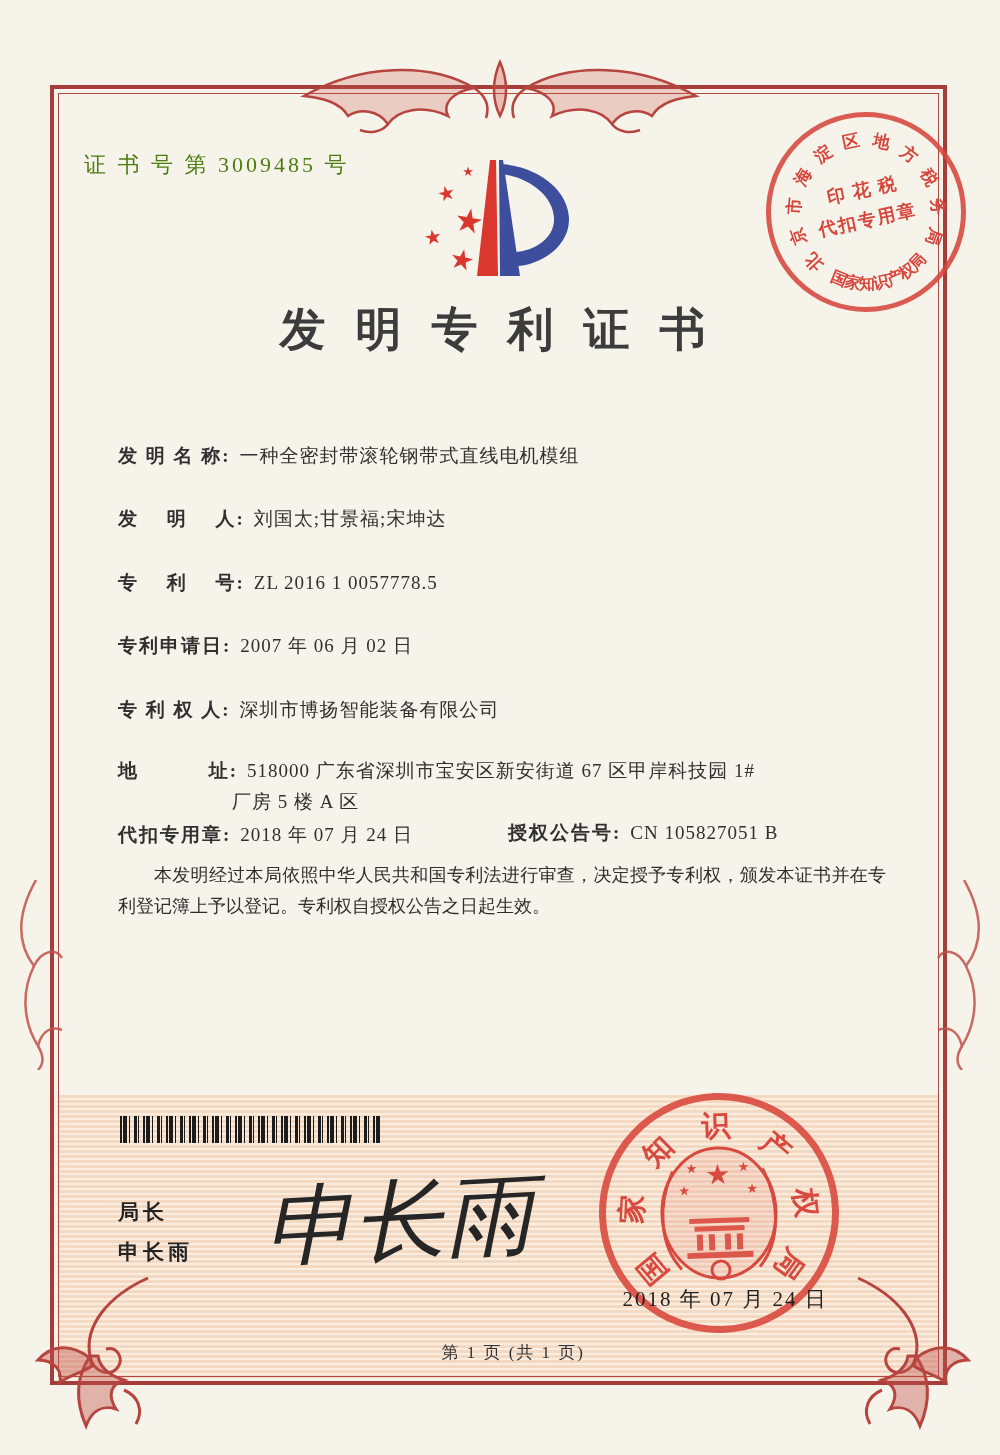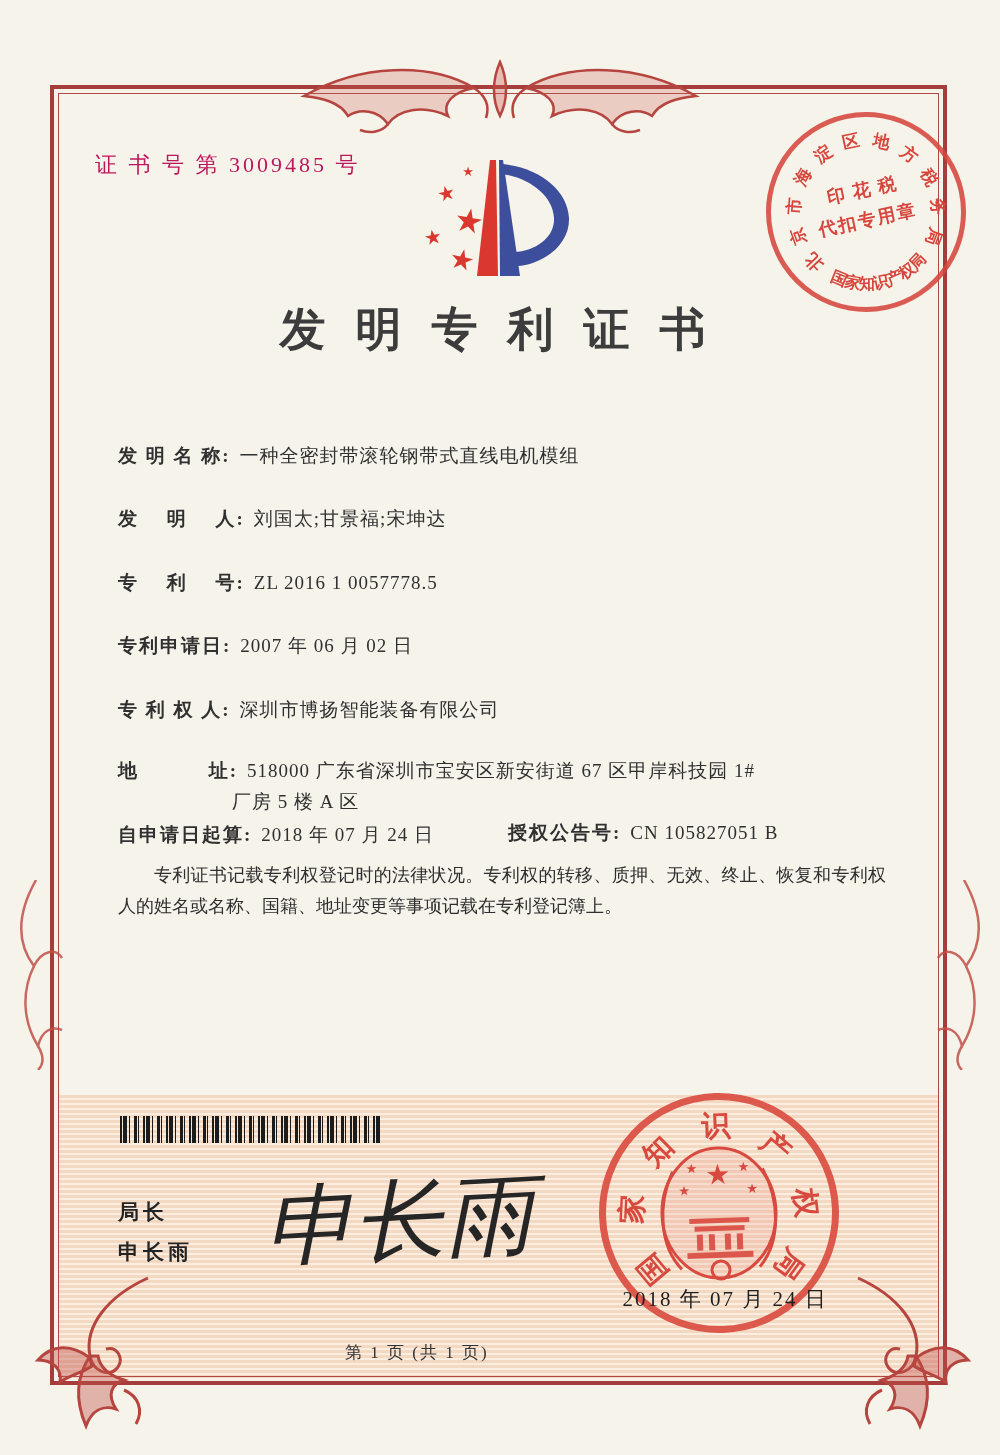"证 书 号 第 3009485" .cert-no { color: #be185d -> #4d7c0f; left: 95px -> 84px }
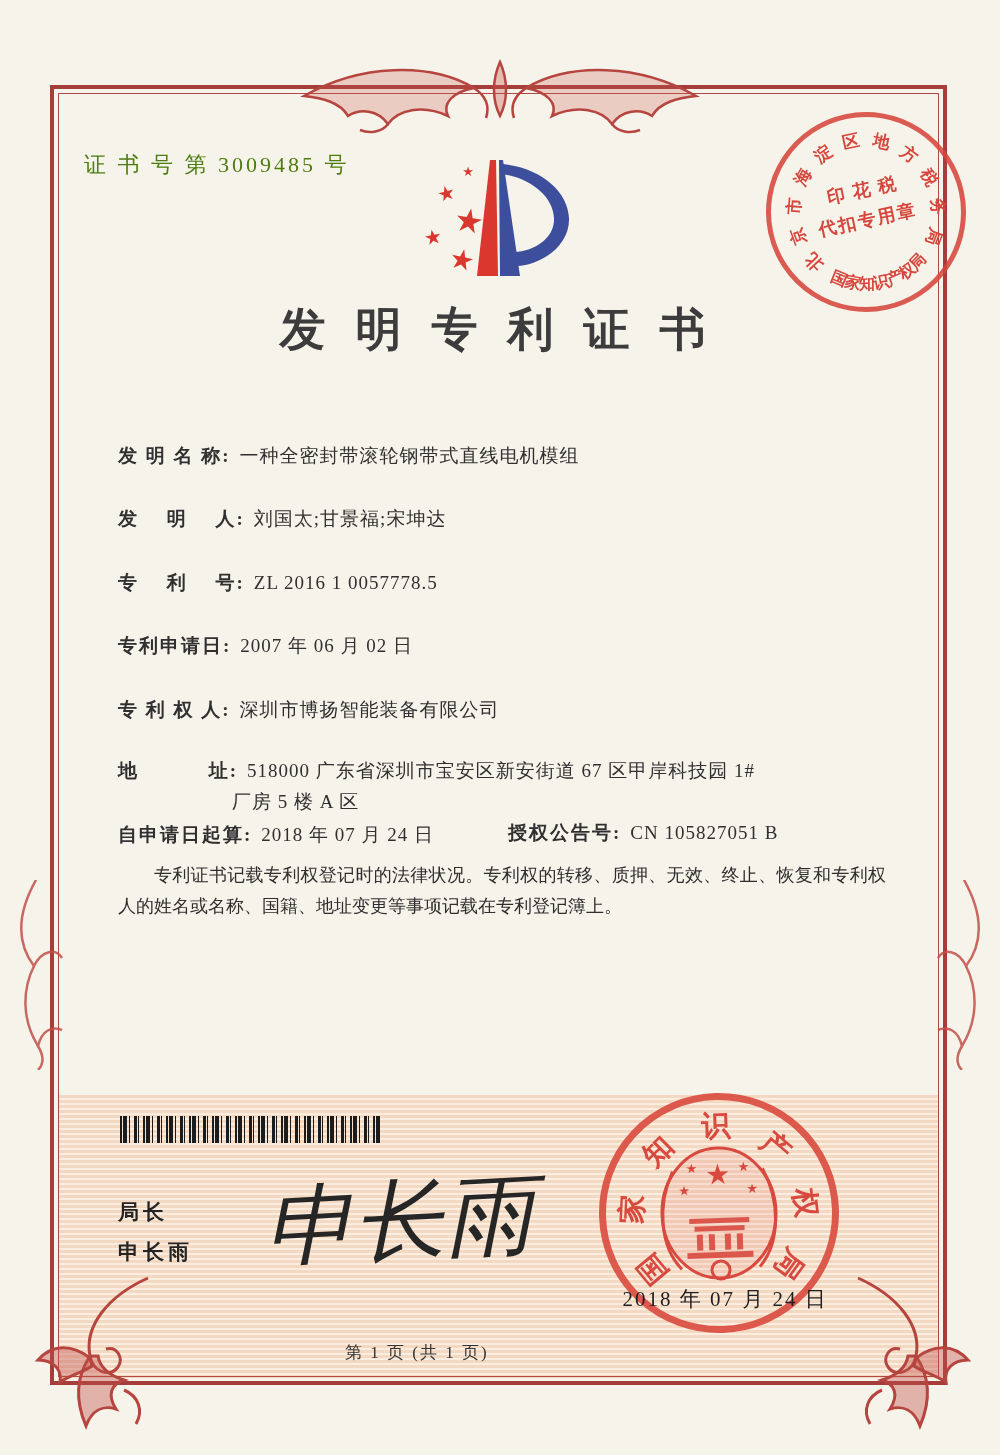"自申请日起算:" span.lab { text: 自申请日起算 -> 代扣专用章 }
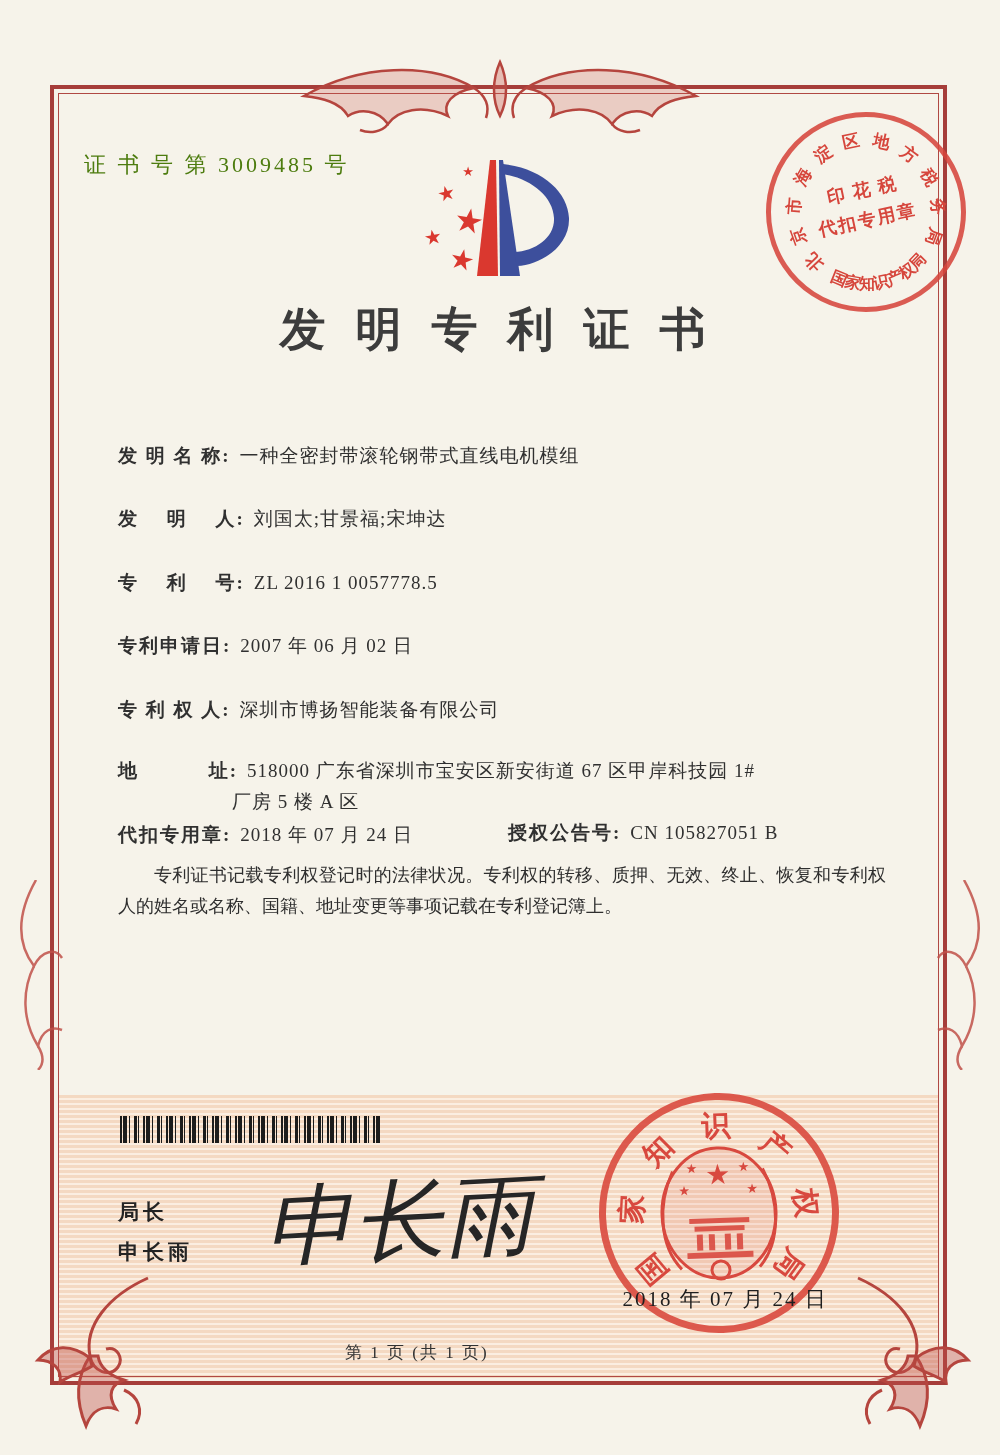"本发明经过本局依照中华人民共和国专利法进行审查，决定授予专利权，颁发本证书并在专" p { html: none -> <p>本发明经过本局依照中华人民共和国专利法进行审查，决定授予专利权，颁发本证书并在专利登记簿上予以登记。专利权自授权公告之日起生效。</p> }
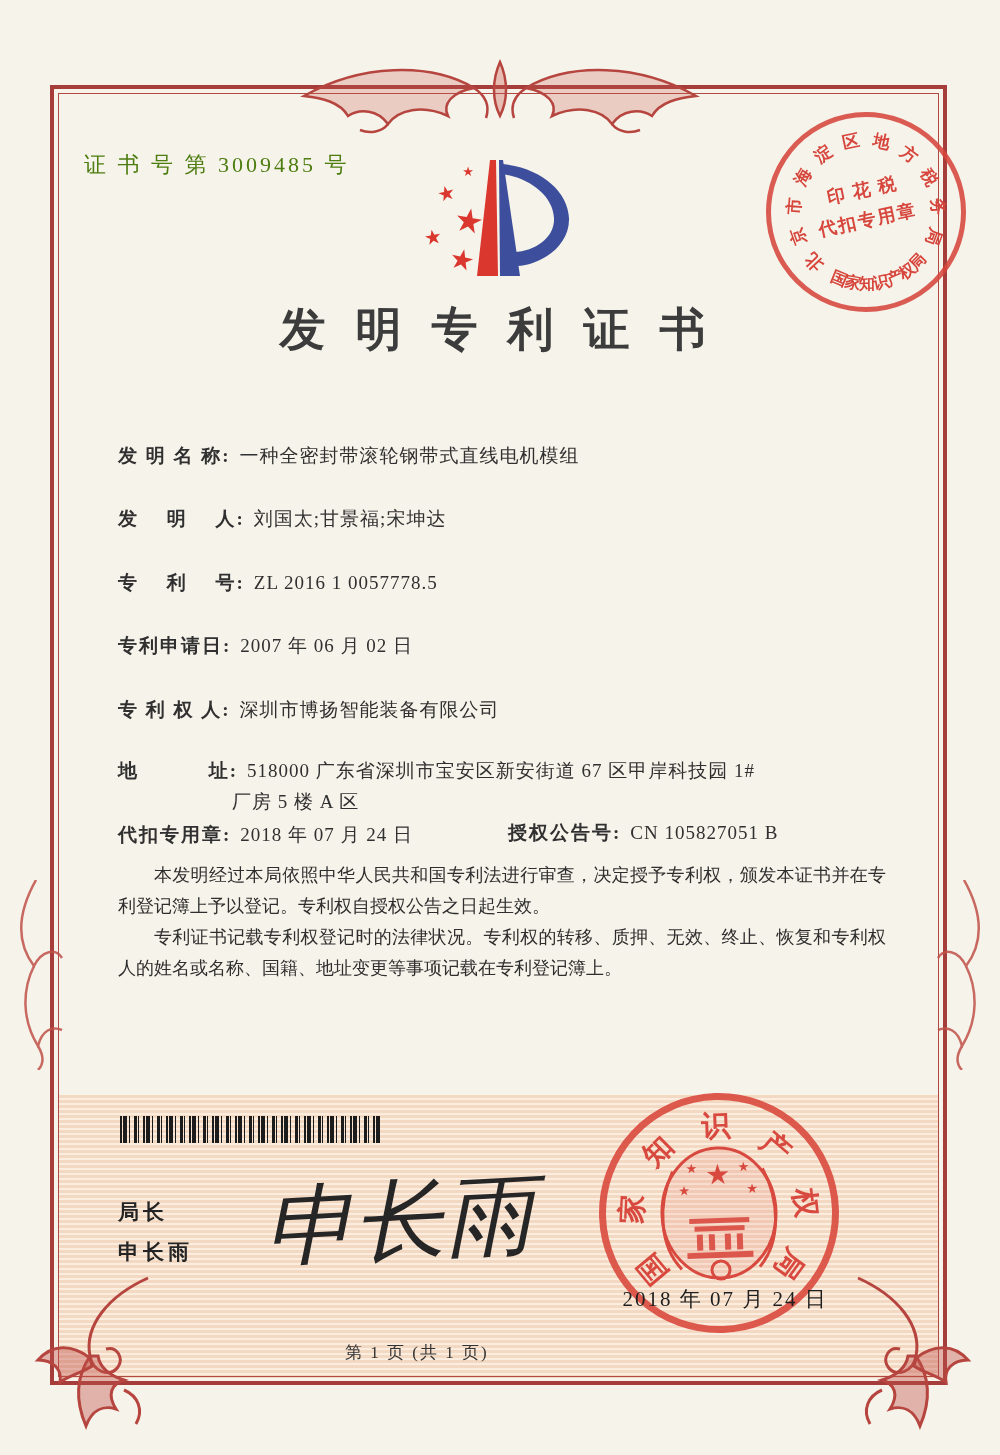"专利证书记载专利权登记时的法律状况。专利权的转移、质押、无效、终止、恢复和专利权" p { html: <p>专利证书记载专利权登记时的法律状况。专利权的转移、质押、无效、终止、恢复和专利权人的姓名或名称、国籍、地址变更等事项记载在专利登记簿上。</p> -> none }
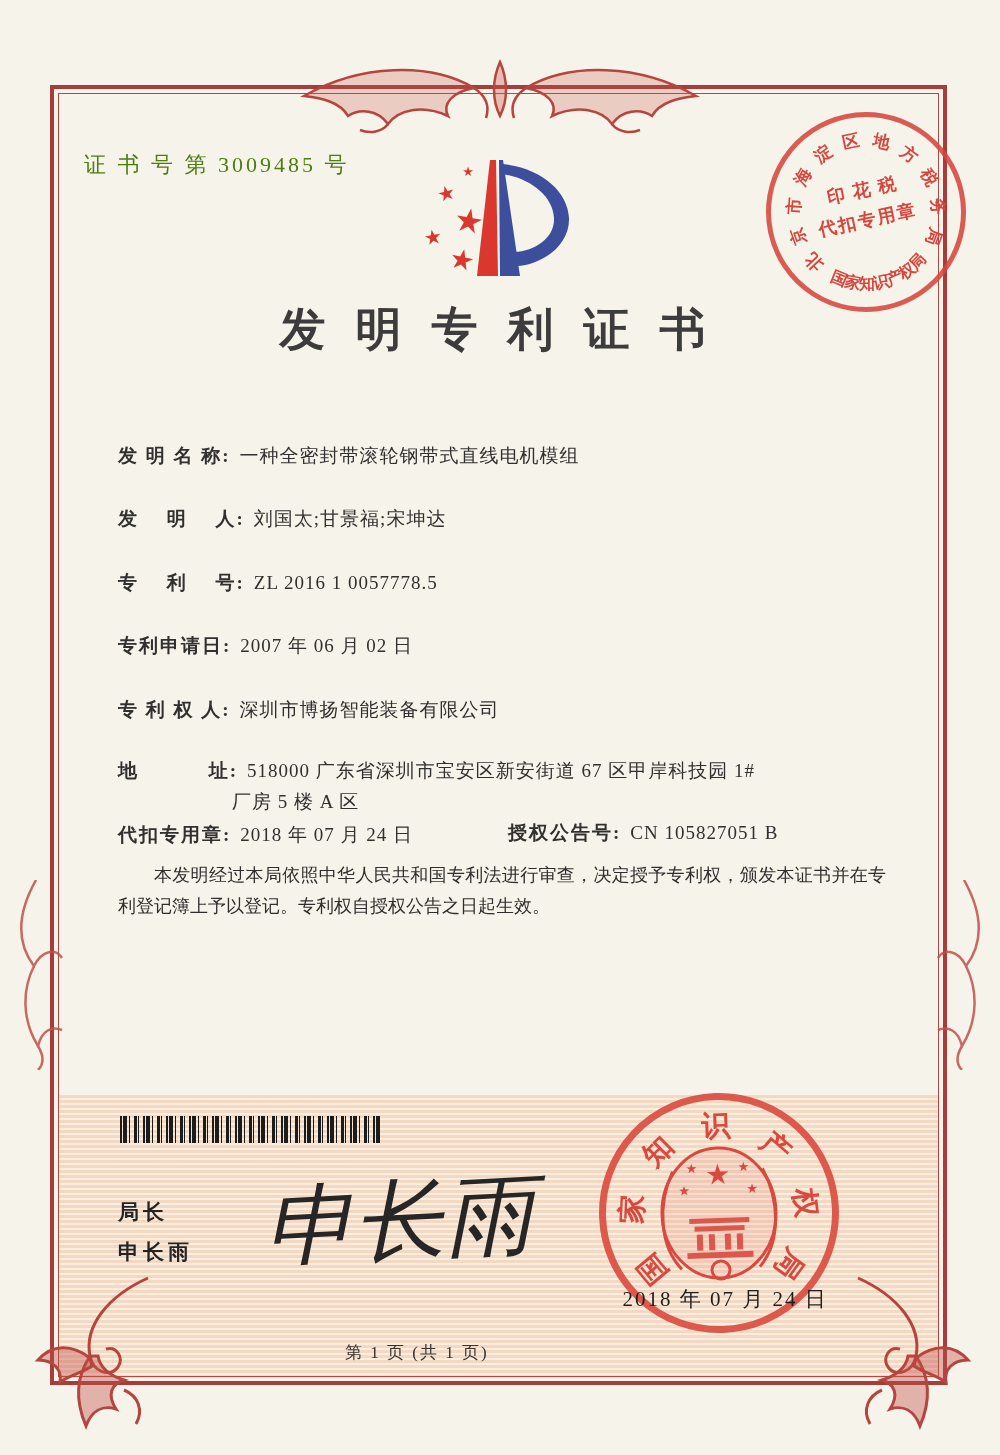"第 1 页 (共 1" .footer-page { text-align: left -> right }
